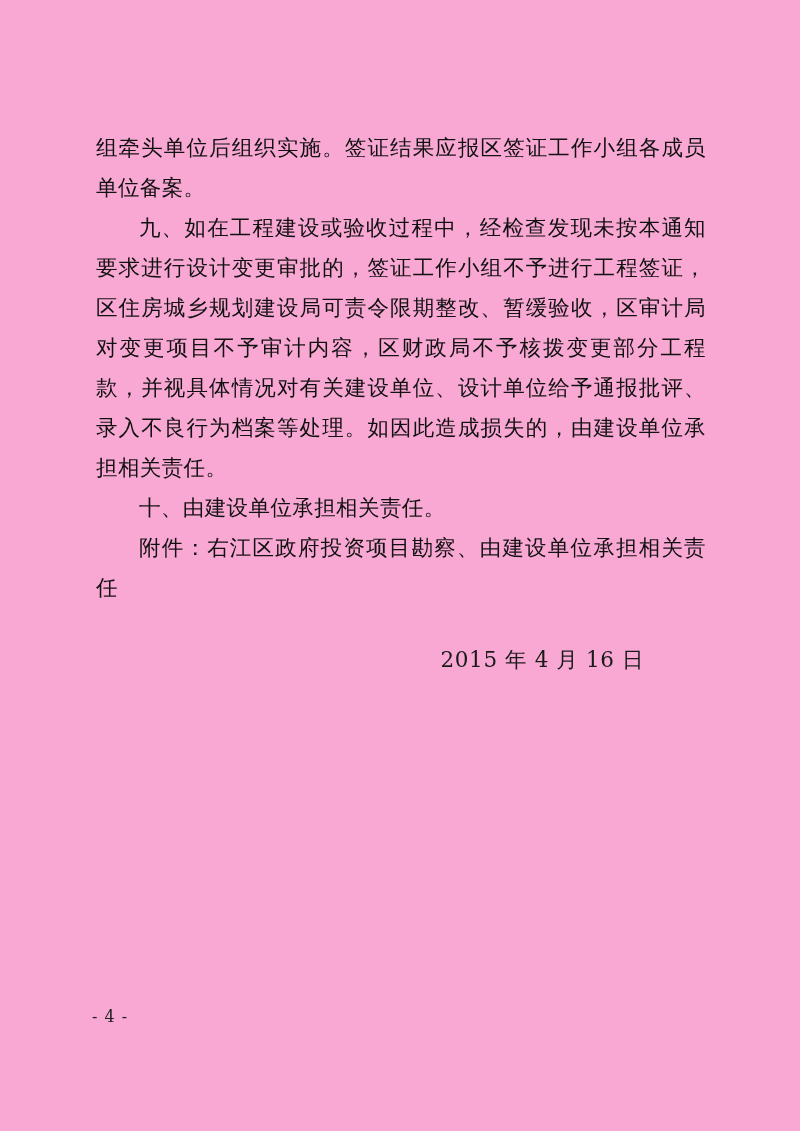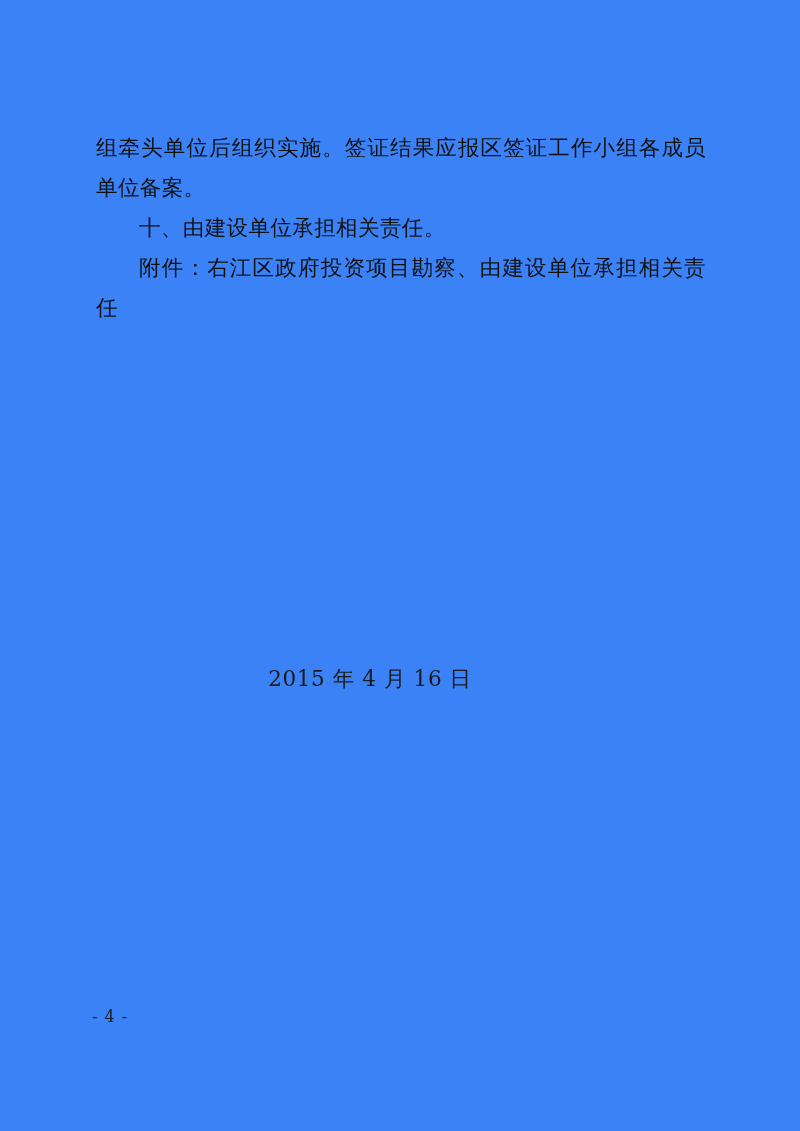"组牵头单位后组织实施。签证结果应报区签证工作小组各成员单位备案。" .page { background: #3b82f6 -> #f9a8d4 }
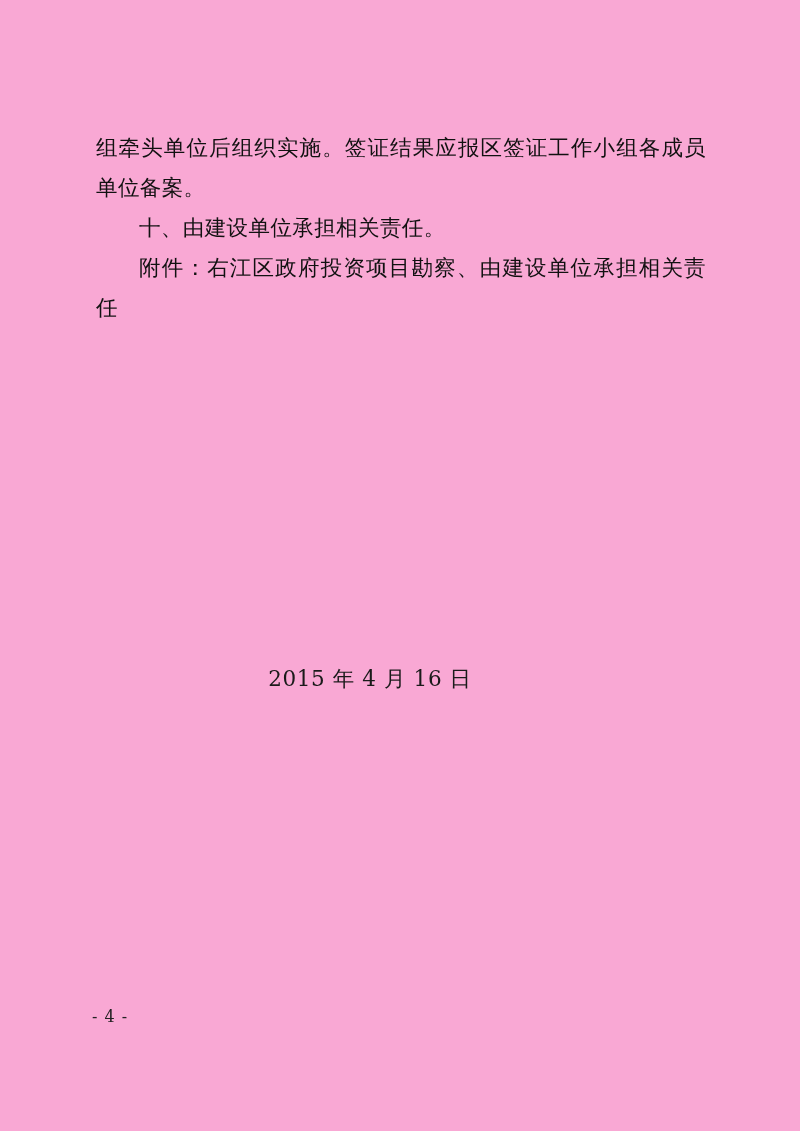"九、如在工程建设或验收过程中，经检查发现未按本通知要求进行设计变更审批的，签证工" p.para { html: none -> <p>九、如在工程建设或验收过程中，经检查发现未按本通知要求进行设计变更审批的，签证工作小组不予进行工程签证，区住房城乡规划建设局可责令限期整改、暂缓验收，区审计局对变更项目不予审计内容，区财政局不予核拨变更部分工程款，并视具体情况对有关建设单位、设计单位给予通报批评、录入不良行为档案等处理。如因此造成损失的，由建设单位承担相关责任。</p> }
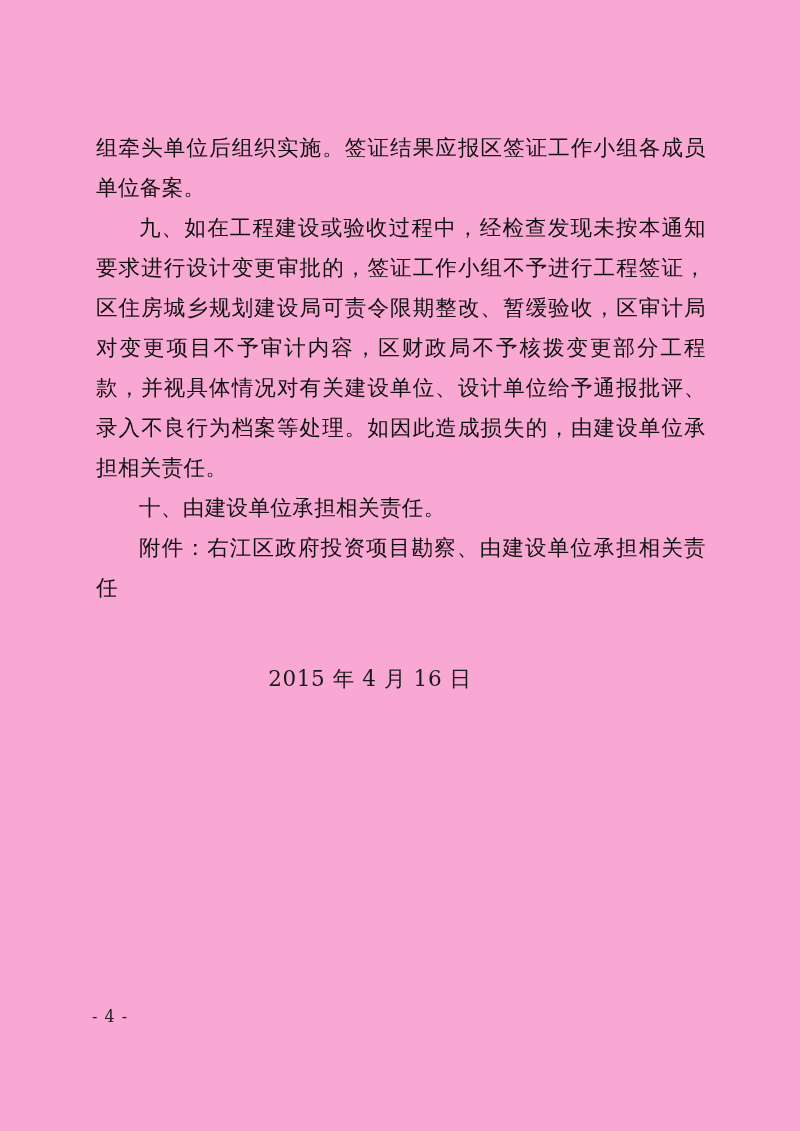"2015 年 4 月 16" .date-block { margin-top: 19px -> none; text-align: center -> right }
